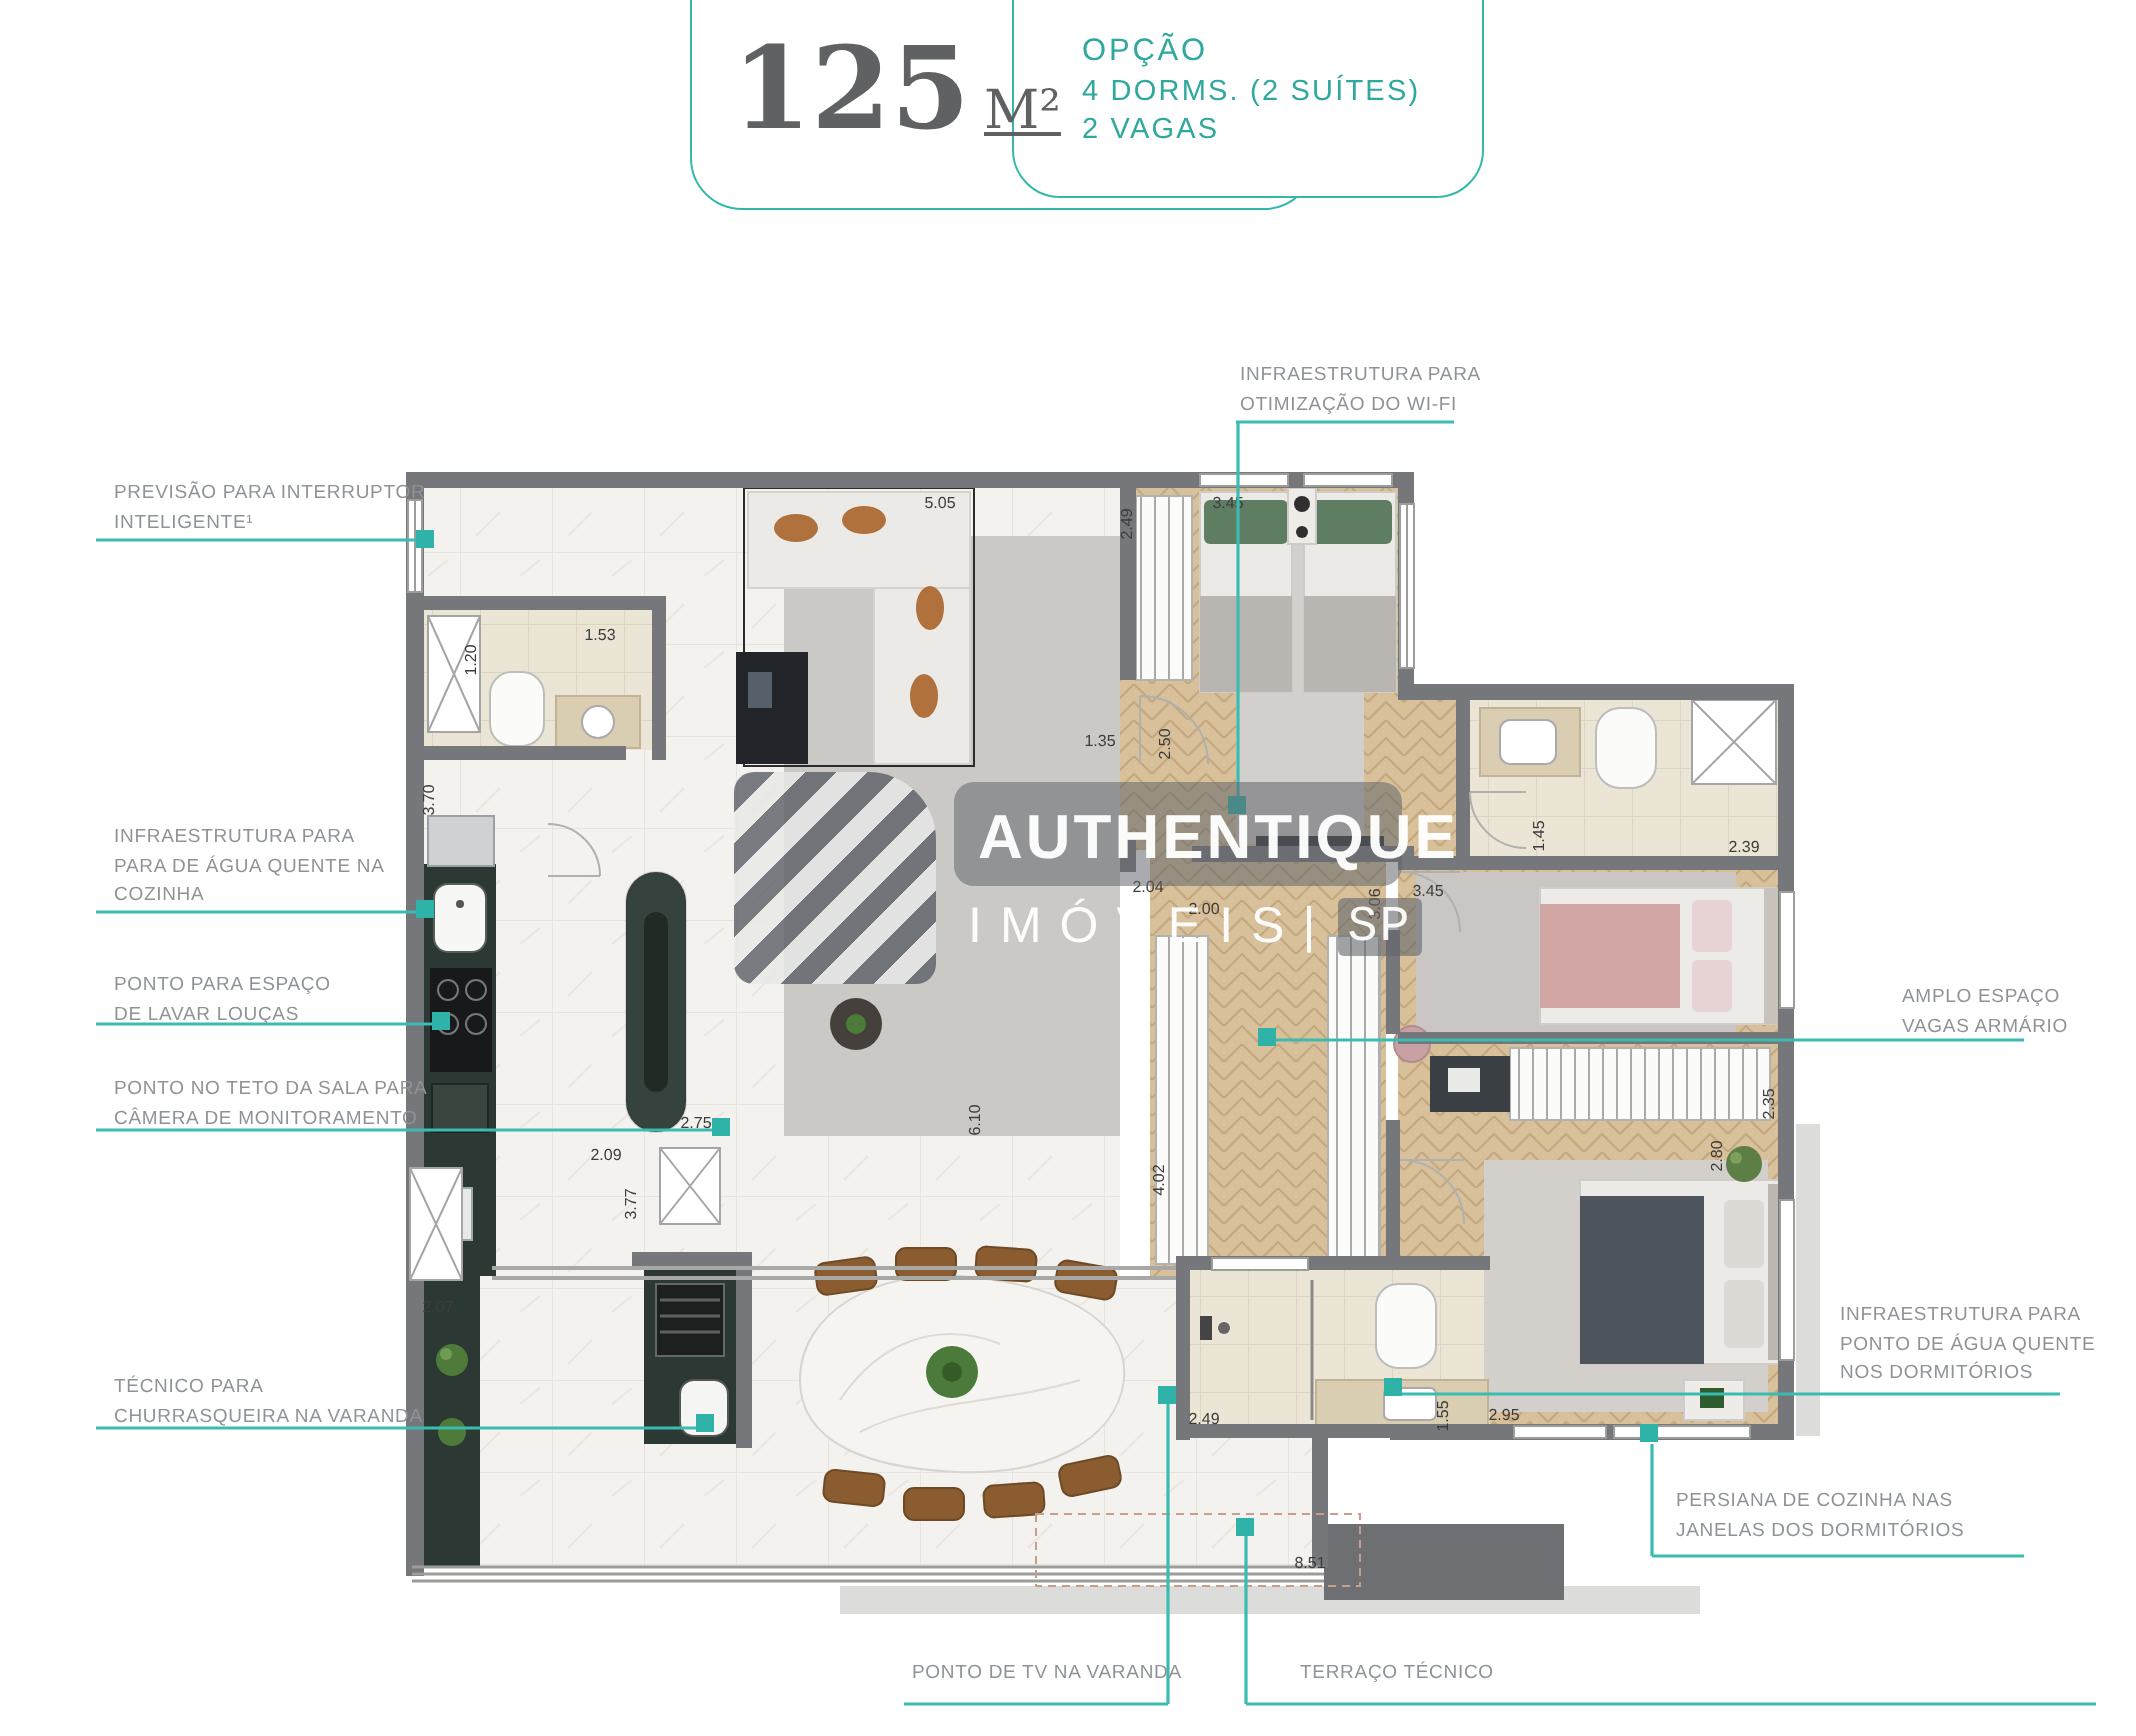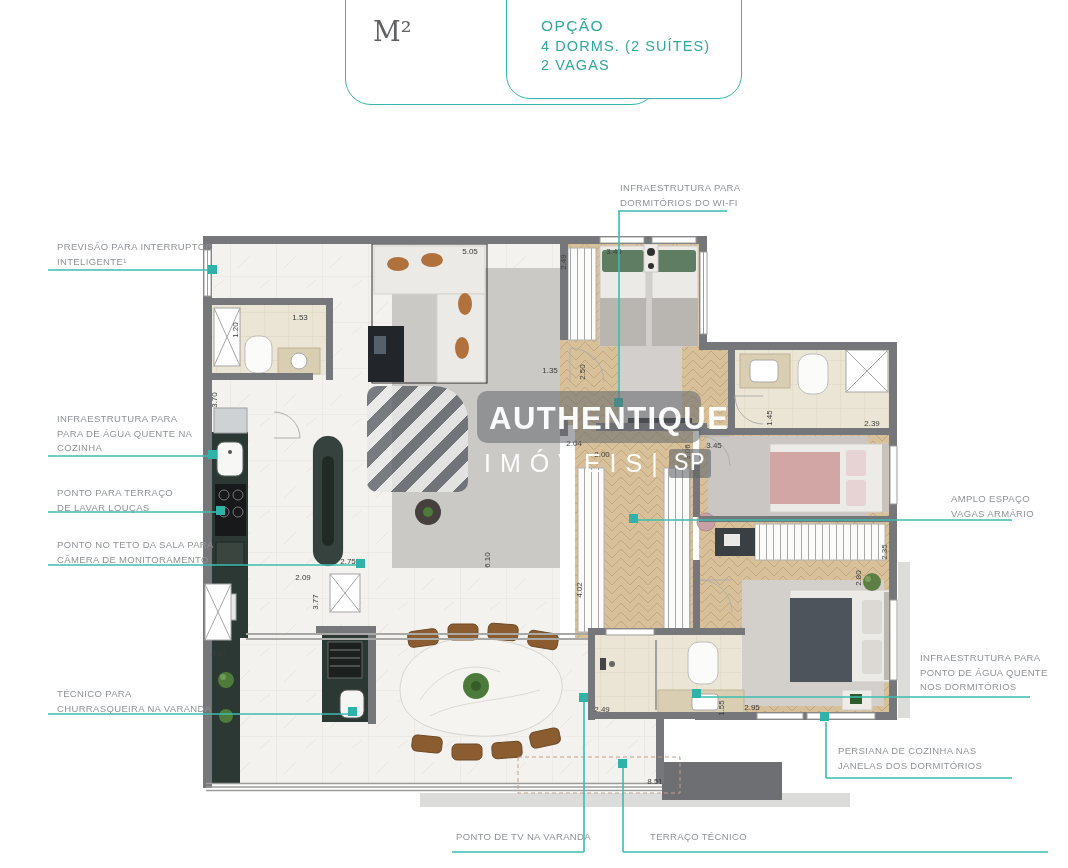"125" span.area-value { html: none -> <span>125</span> }
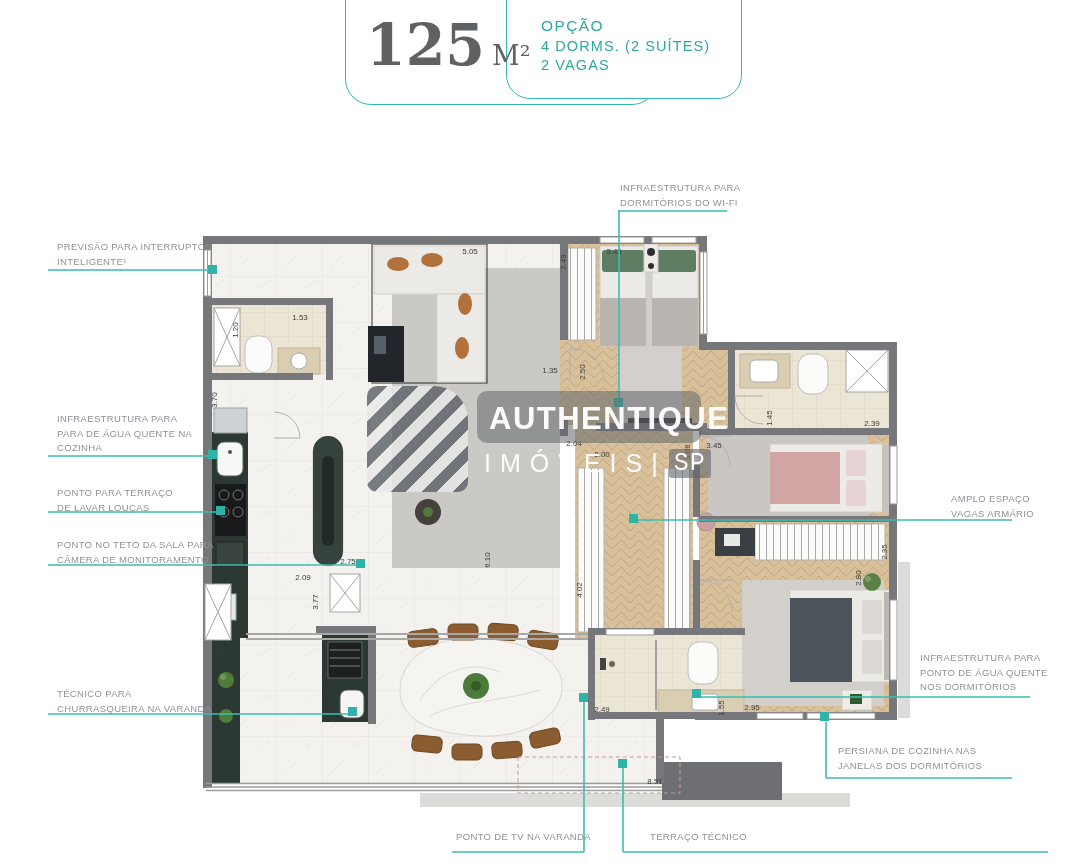"M²" .area-unit { text-decoration: none -> underline }
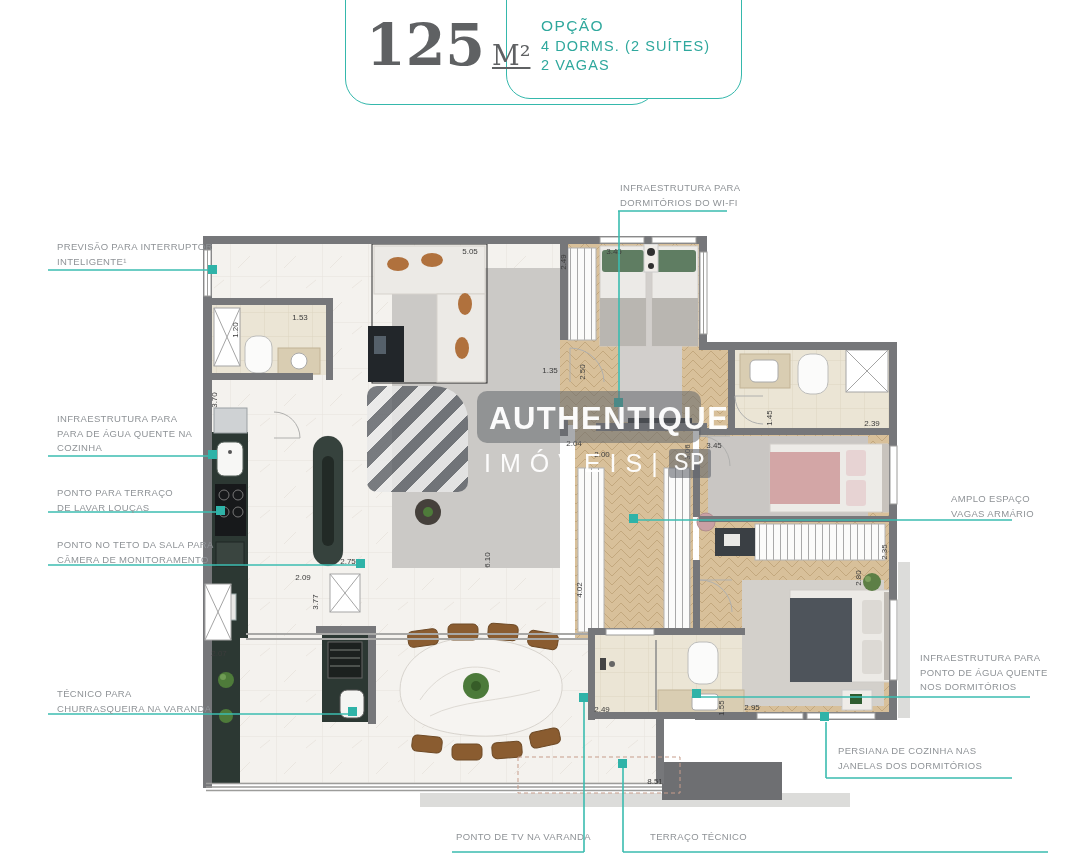"DORMITÓRIOS DO WI-FI" span { text: DORMITÓRIOS -> OTIMIZAÇÃO }
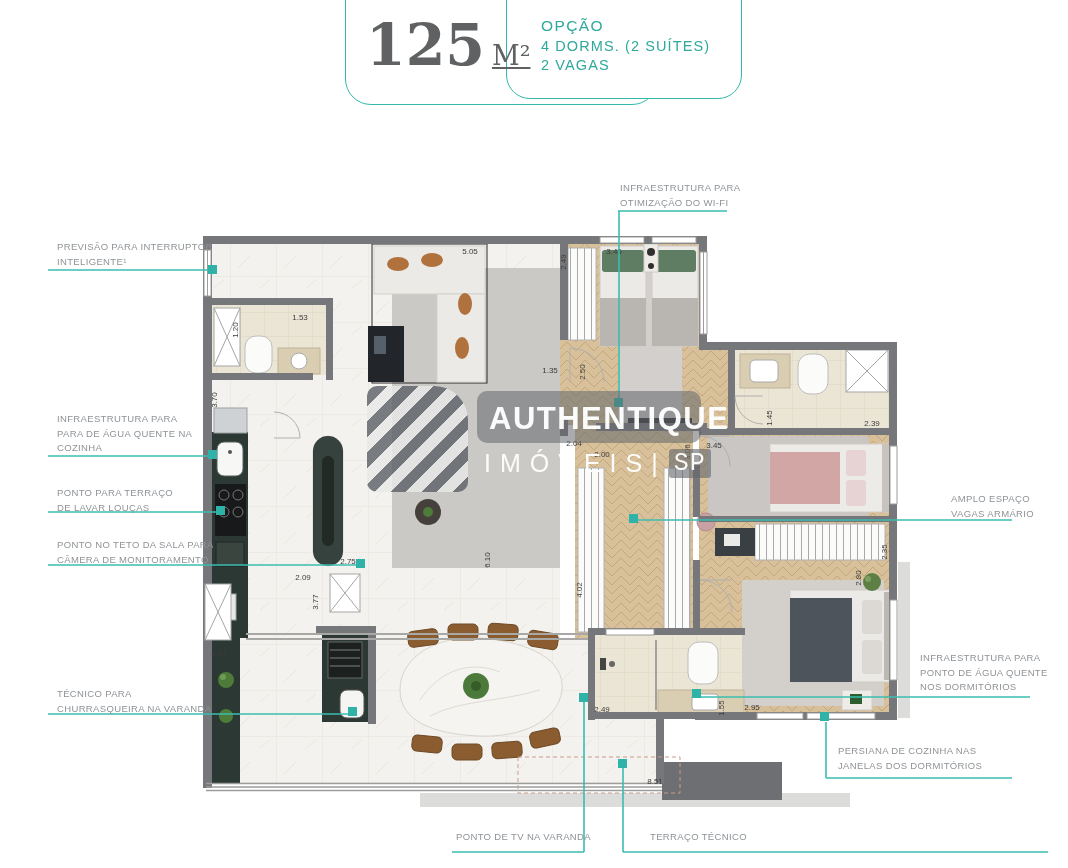"PONTO PARA TERRAÇO" span { text: TERRAÇO -> ESPAÇO }
